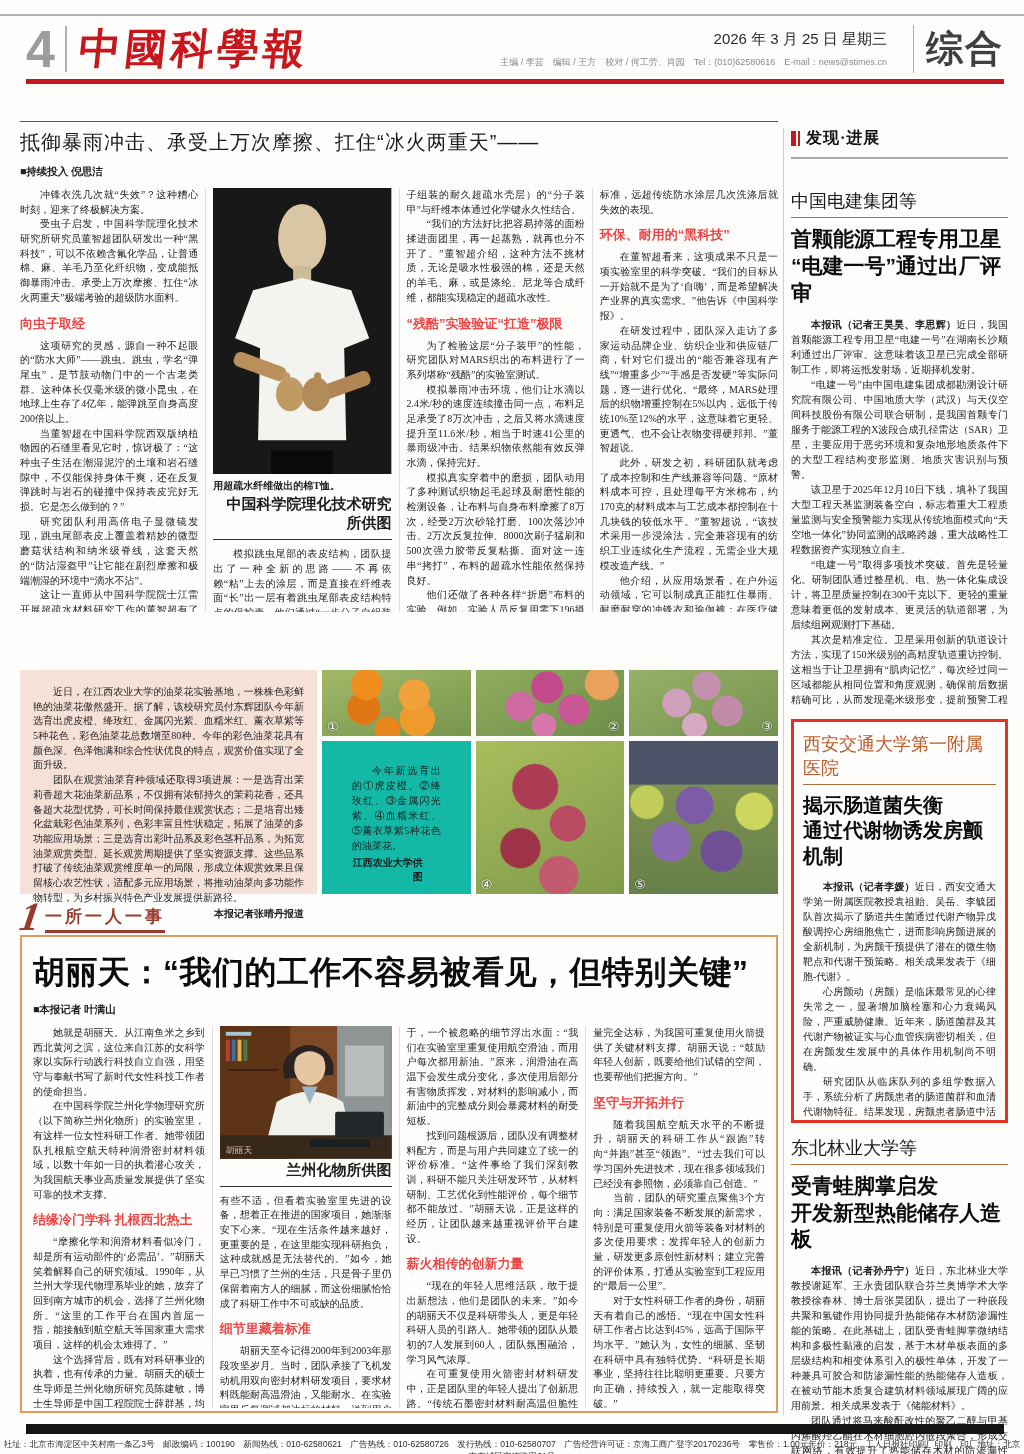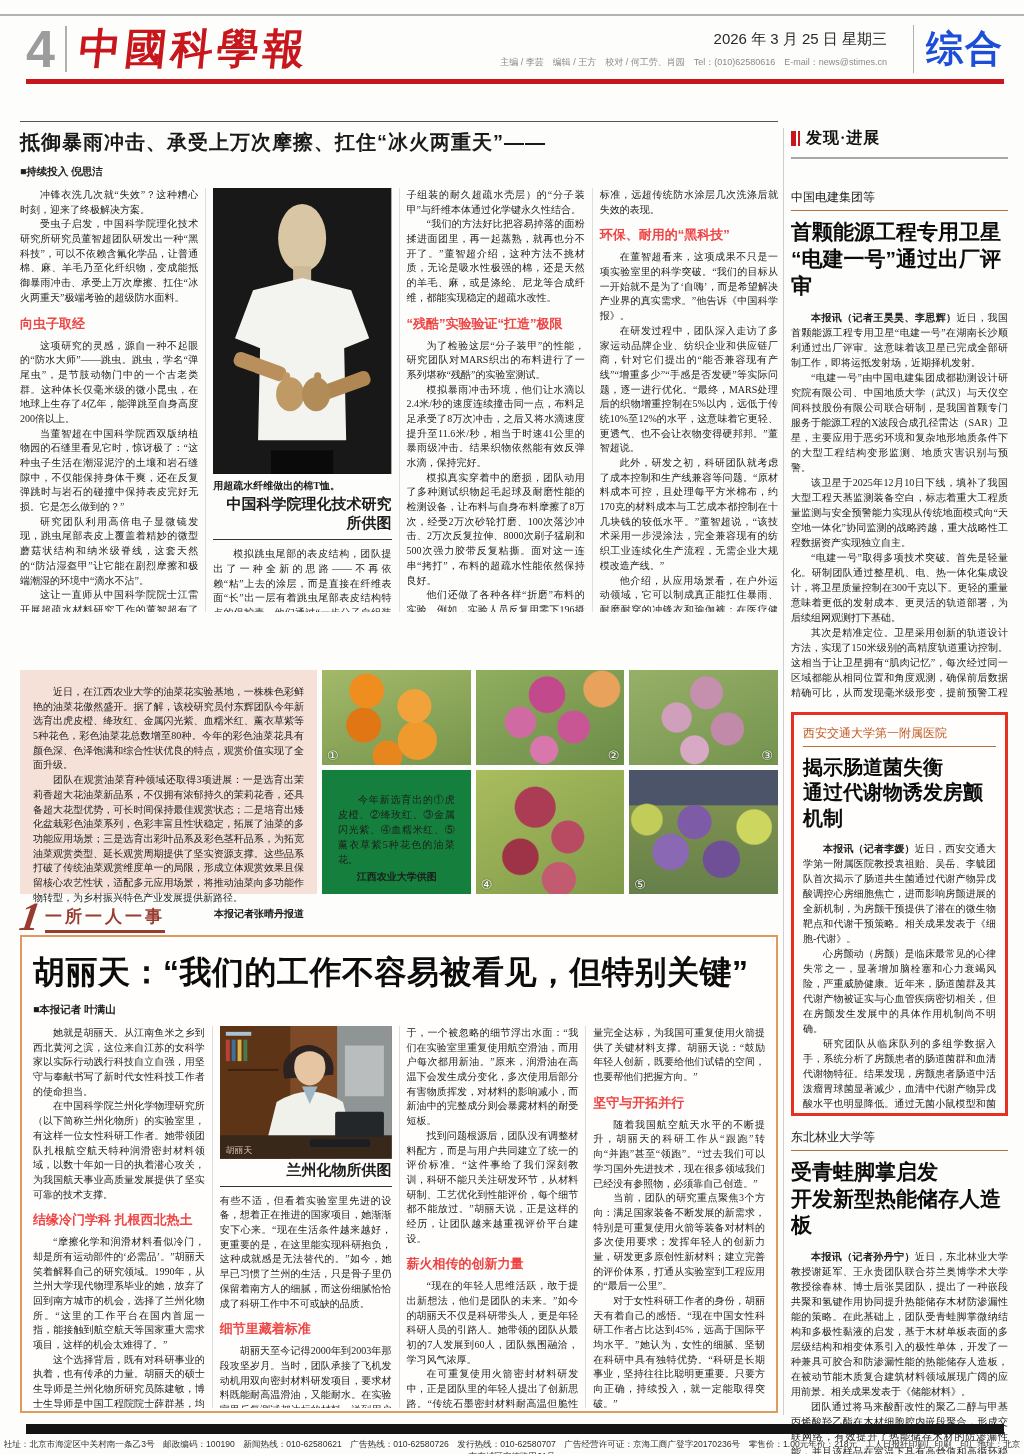"综合" .section-name { color: #1d4ed8 -> #404040 }
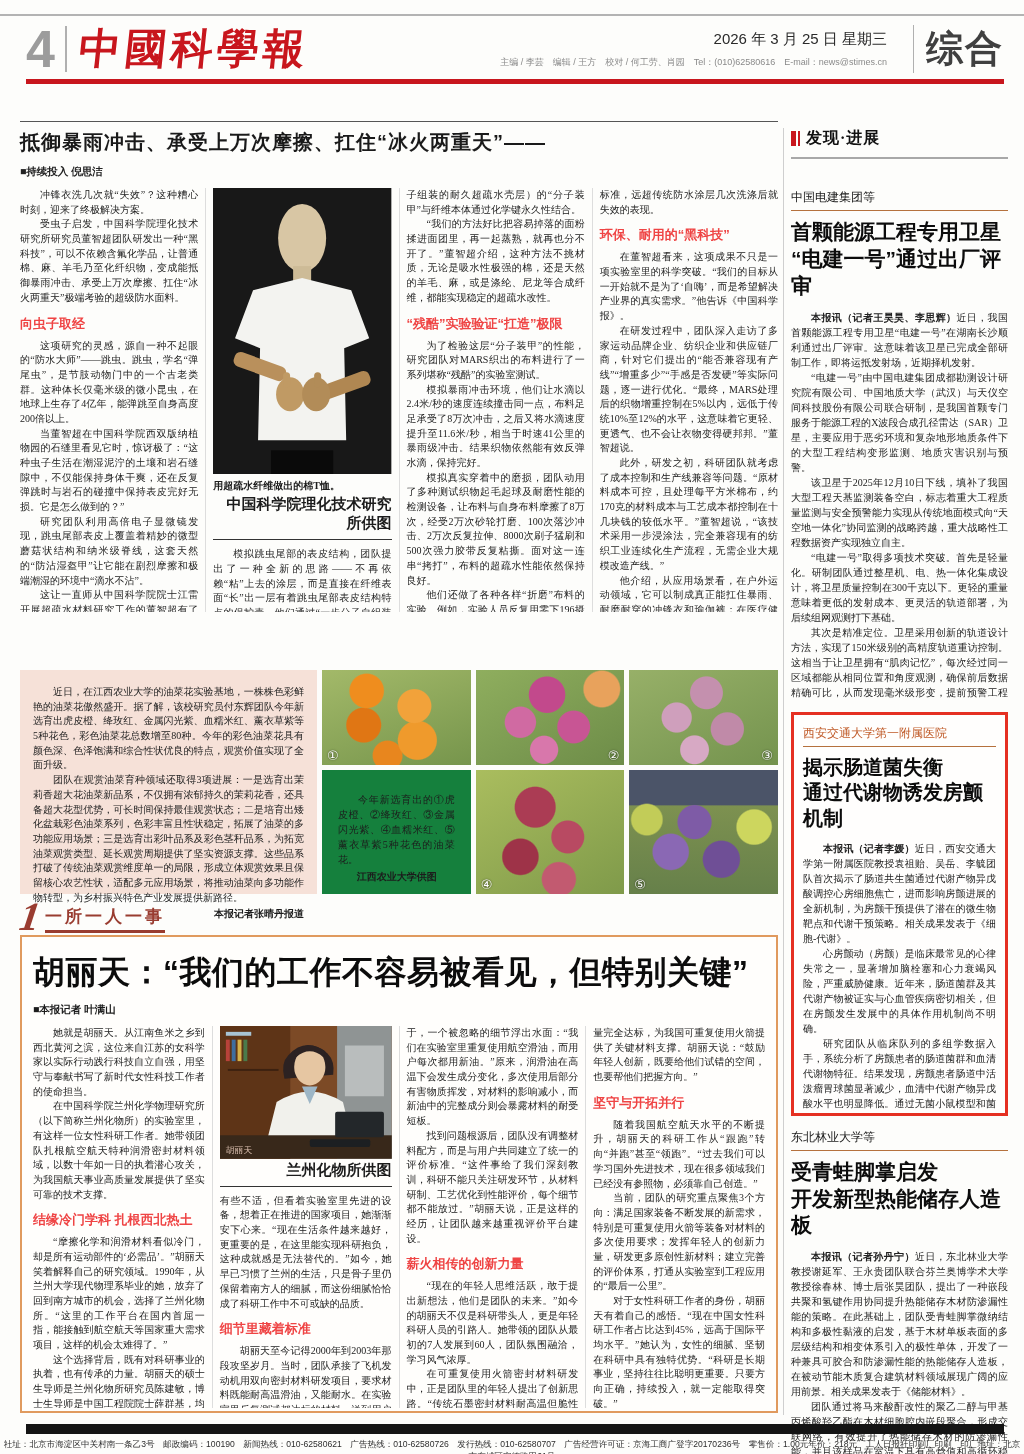"抵御暴雨冲击、承受上万次摩擦、扛住“冰火两重天”——" .lead-kicker { font-weight: bold -> none }
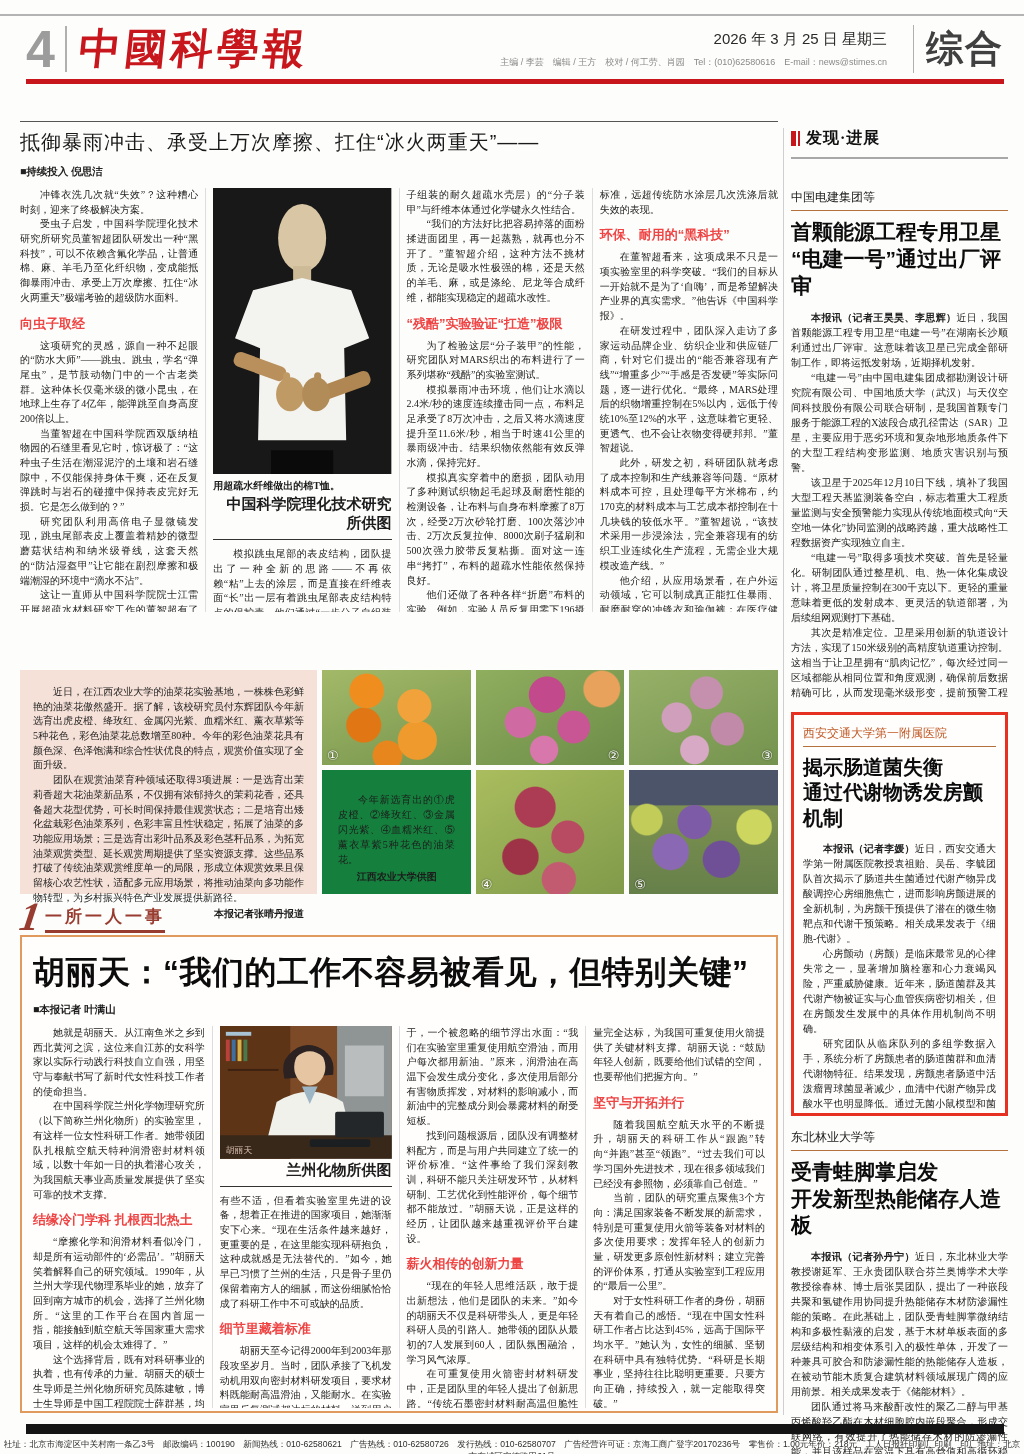"中国电建集团等" .kicker-line { font-size: 12px -> 18px }
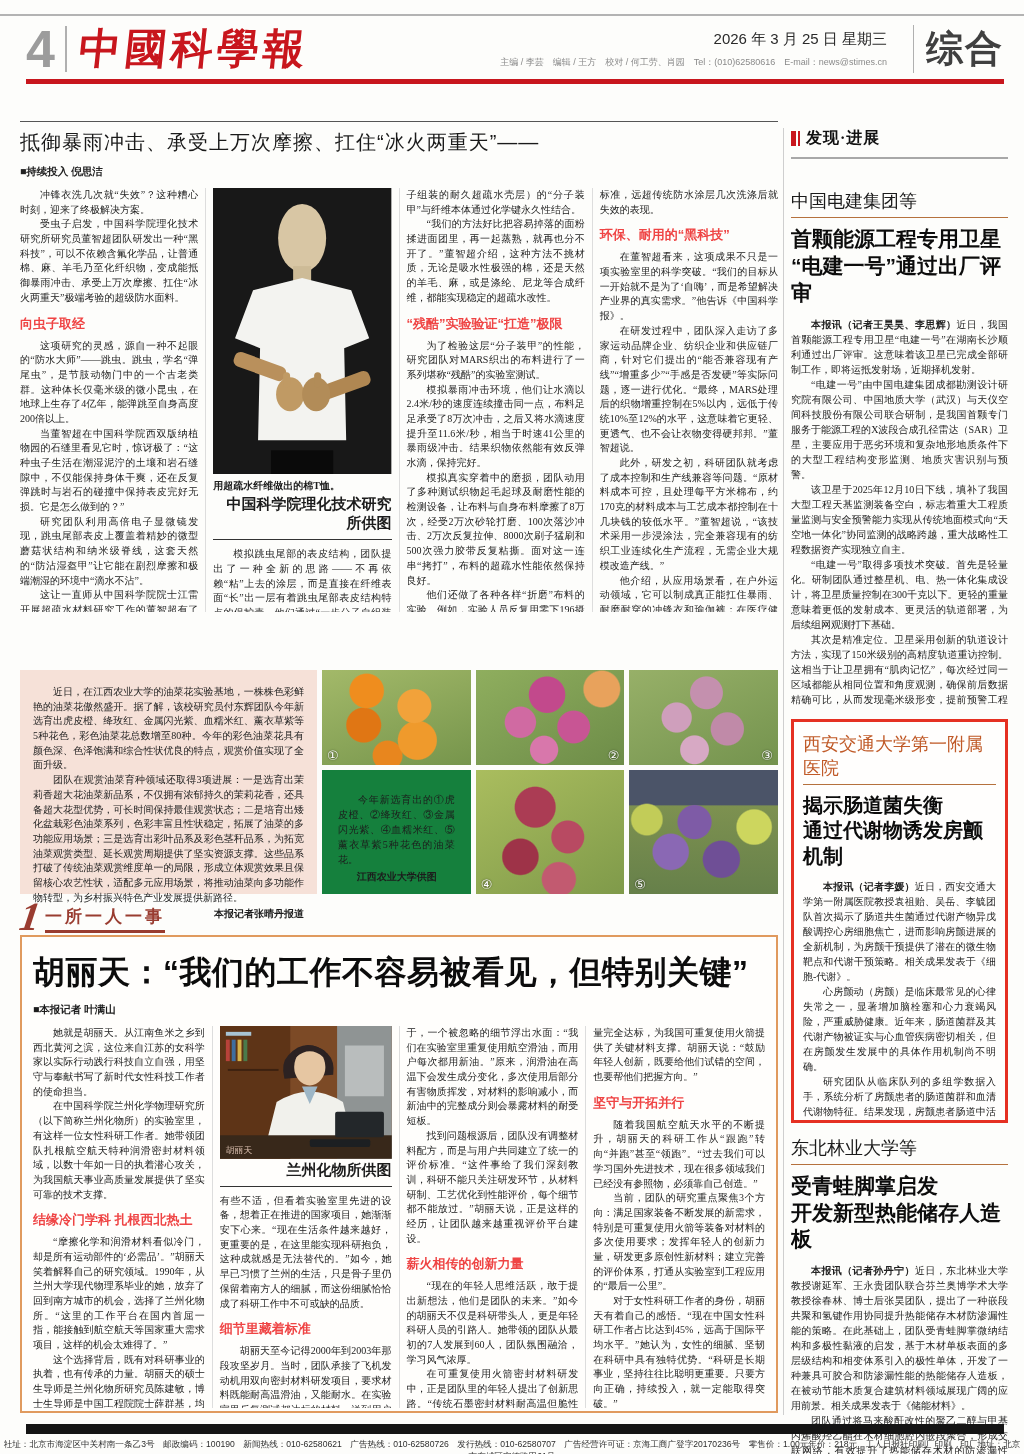"今年新选育出的①虎皮橙、②绛玫红、③金属闪光紫、④血糯米红、⑤薰衣草紫5种花色的" .flower-caption-cell { background: #15803d -> #14b8a6; padding: 22px 16px 10px -> 22px 30px 10px }
